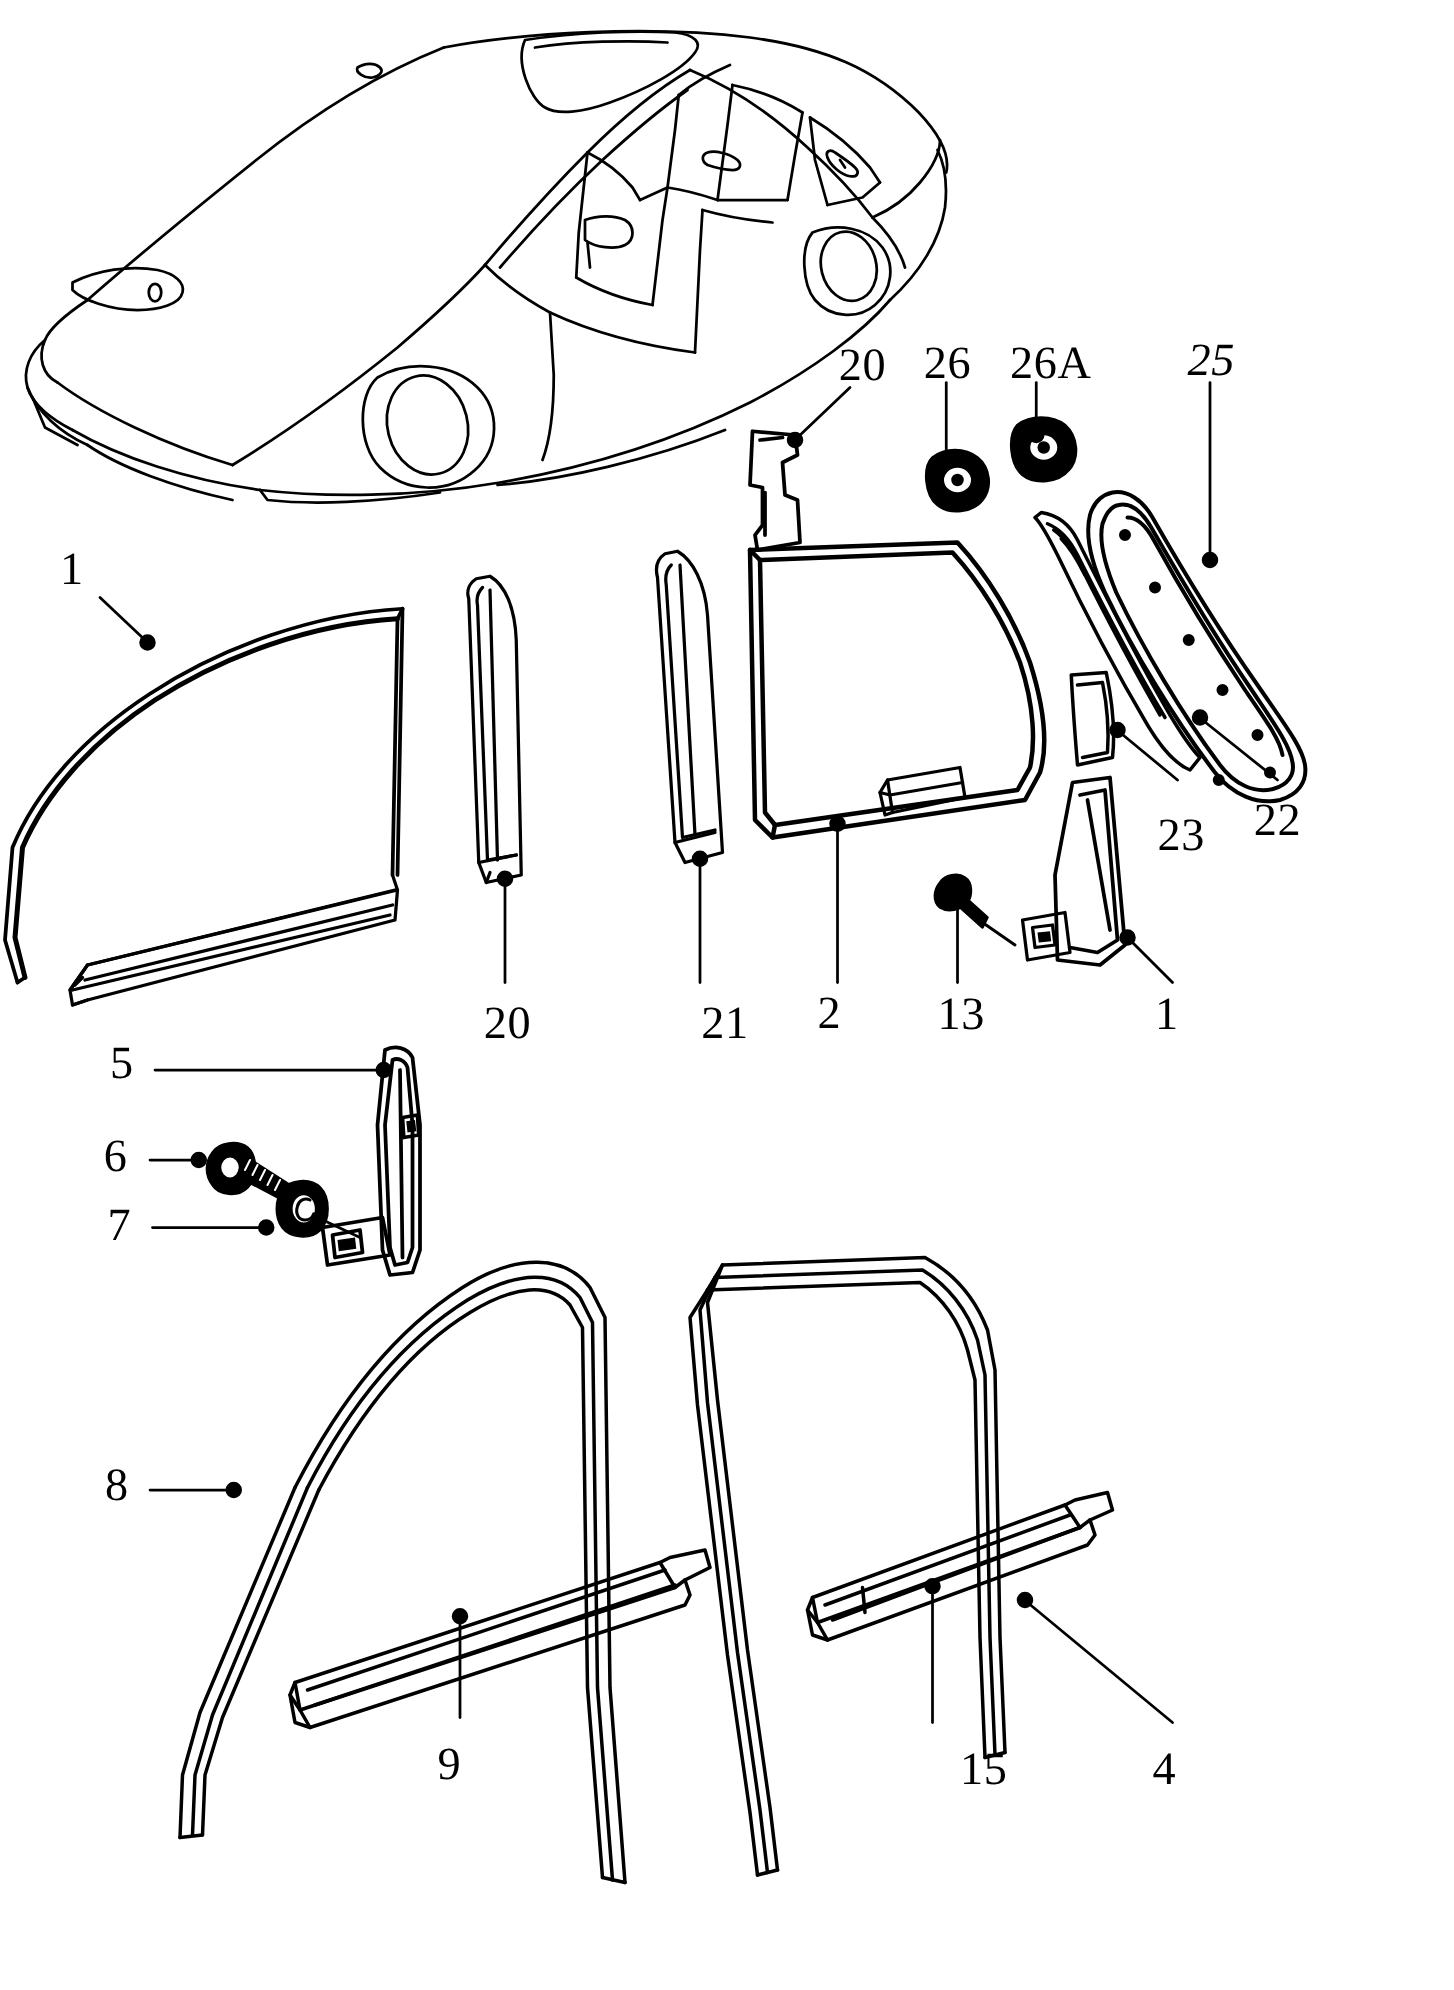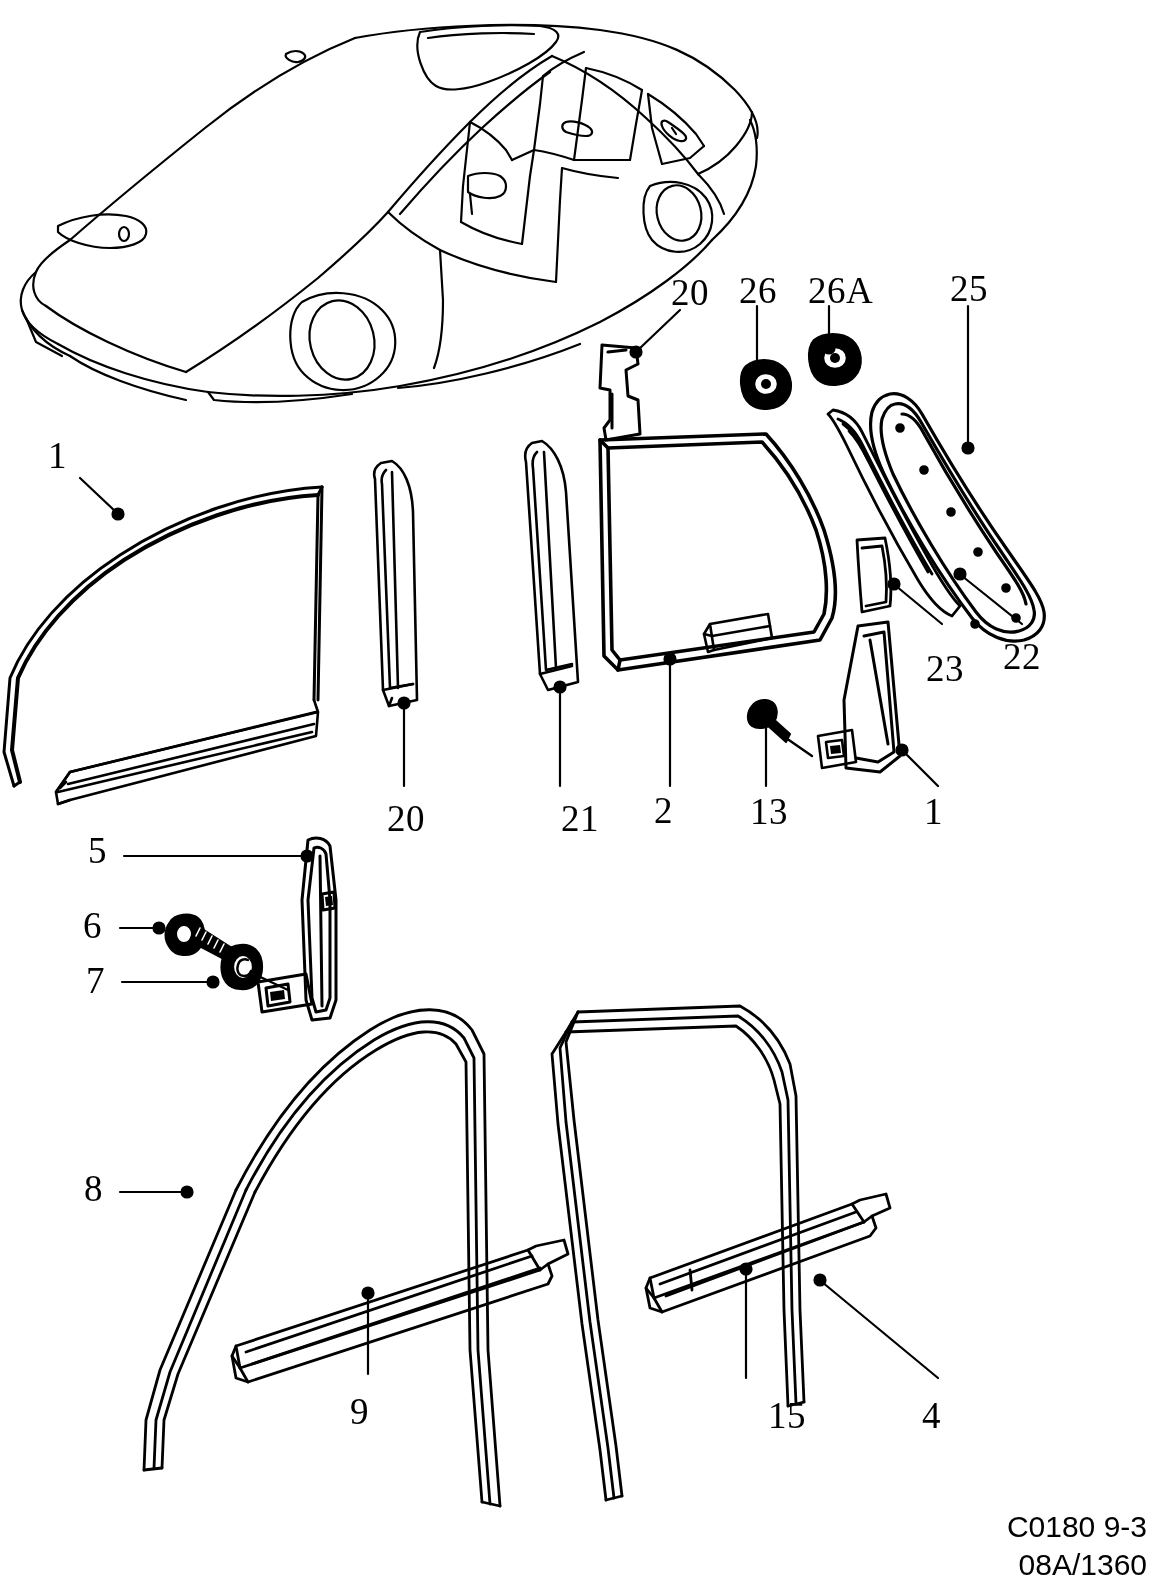"25" div.callout { font-style: none -> italic }
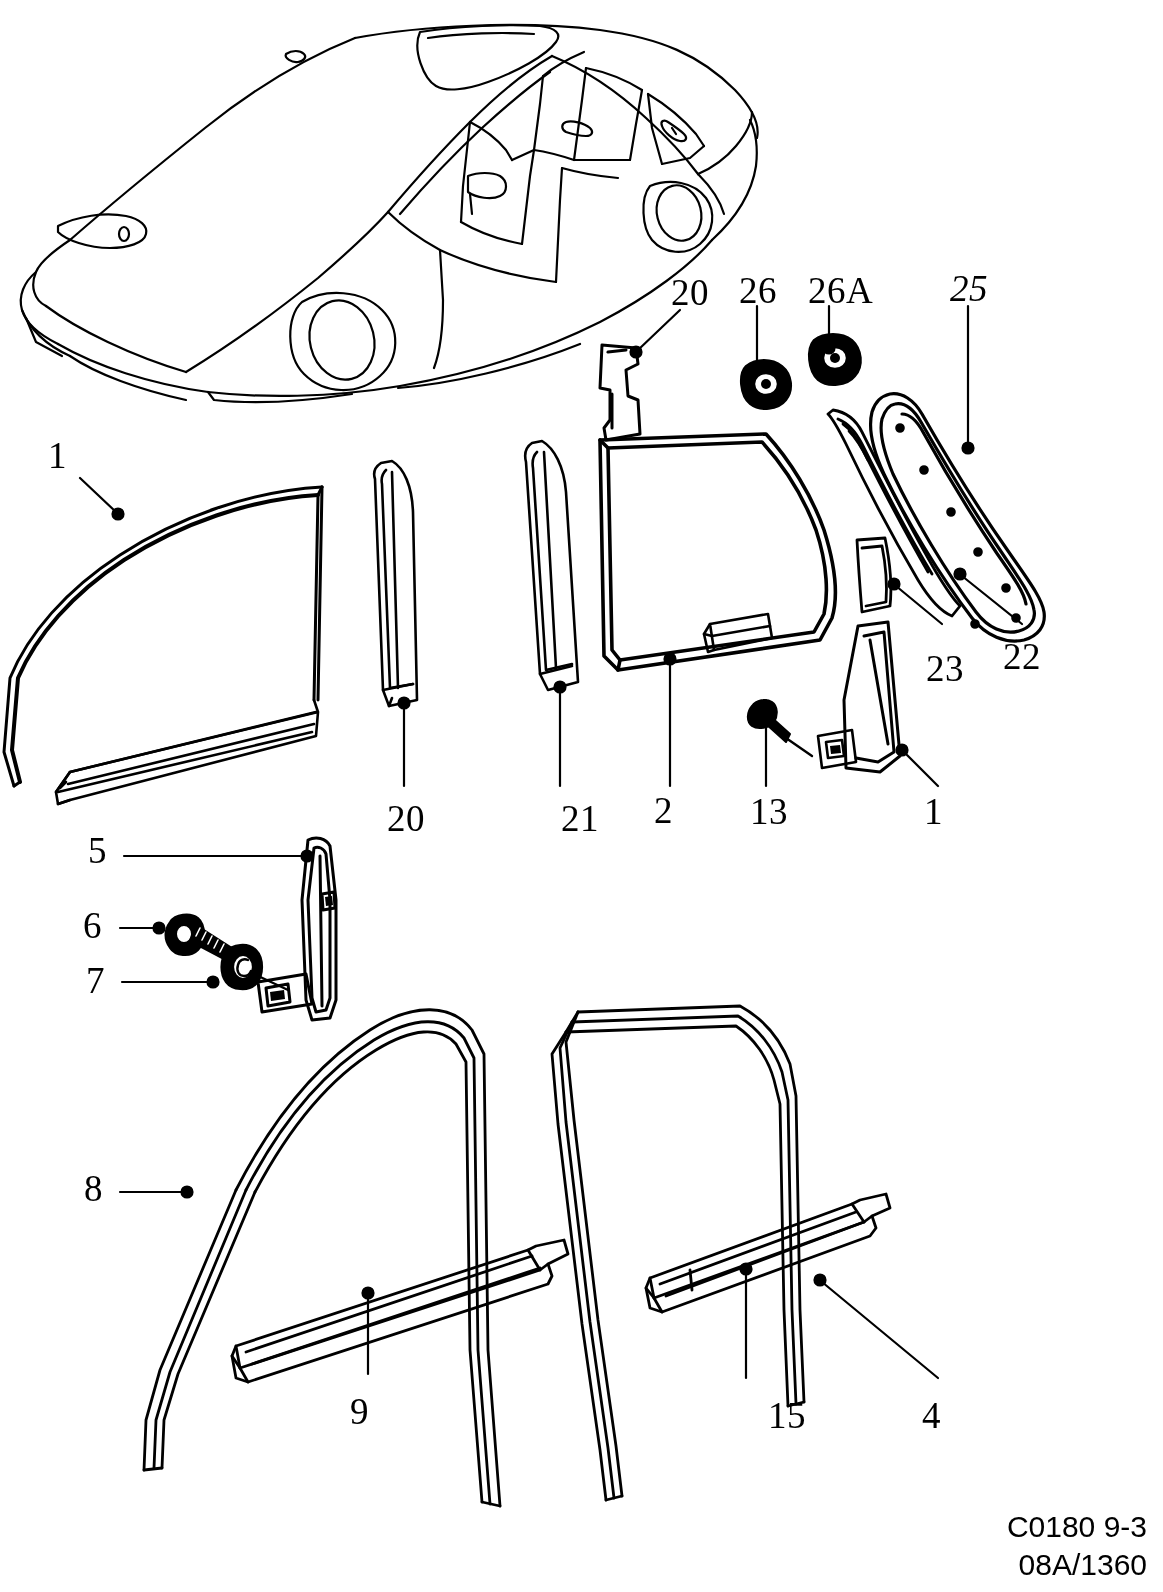"C0180 9-3" div { html: <div> <div>C0180 9-3</div> <div>08A/1360</div> </div> -> none }
